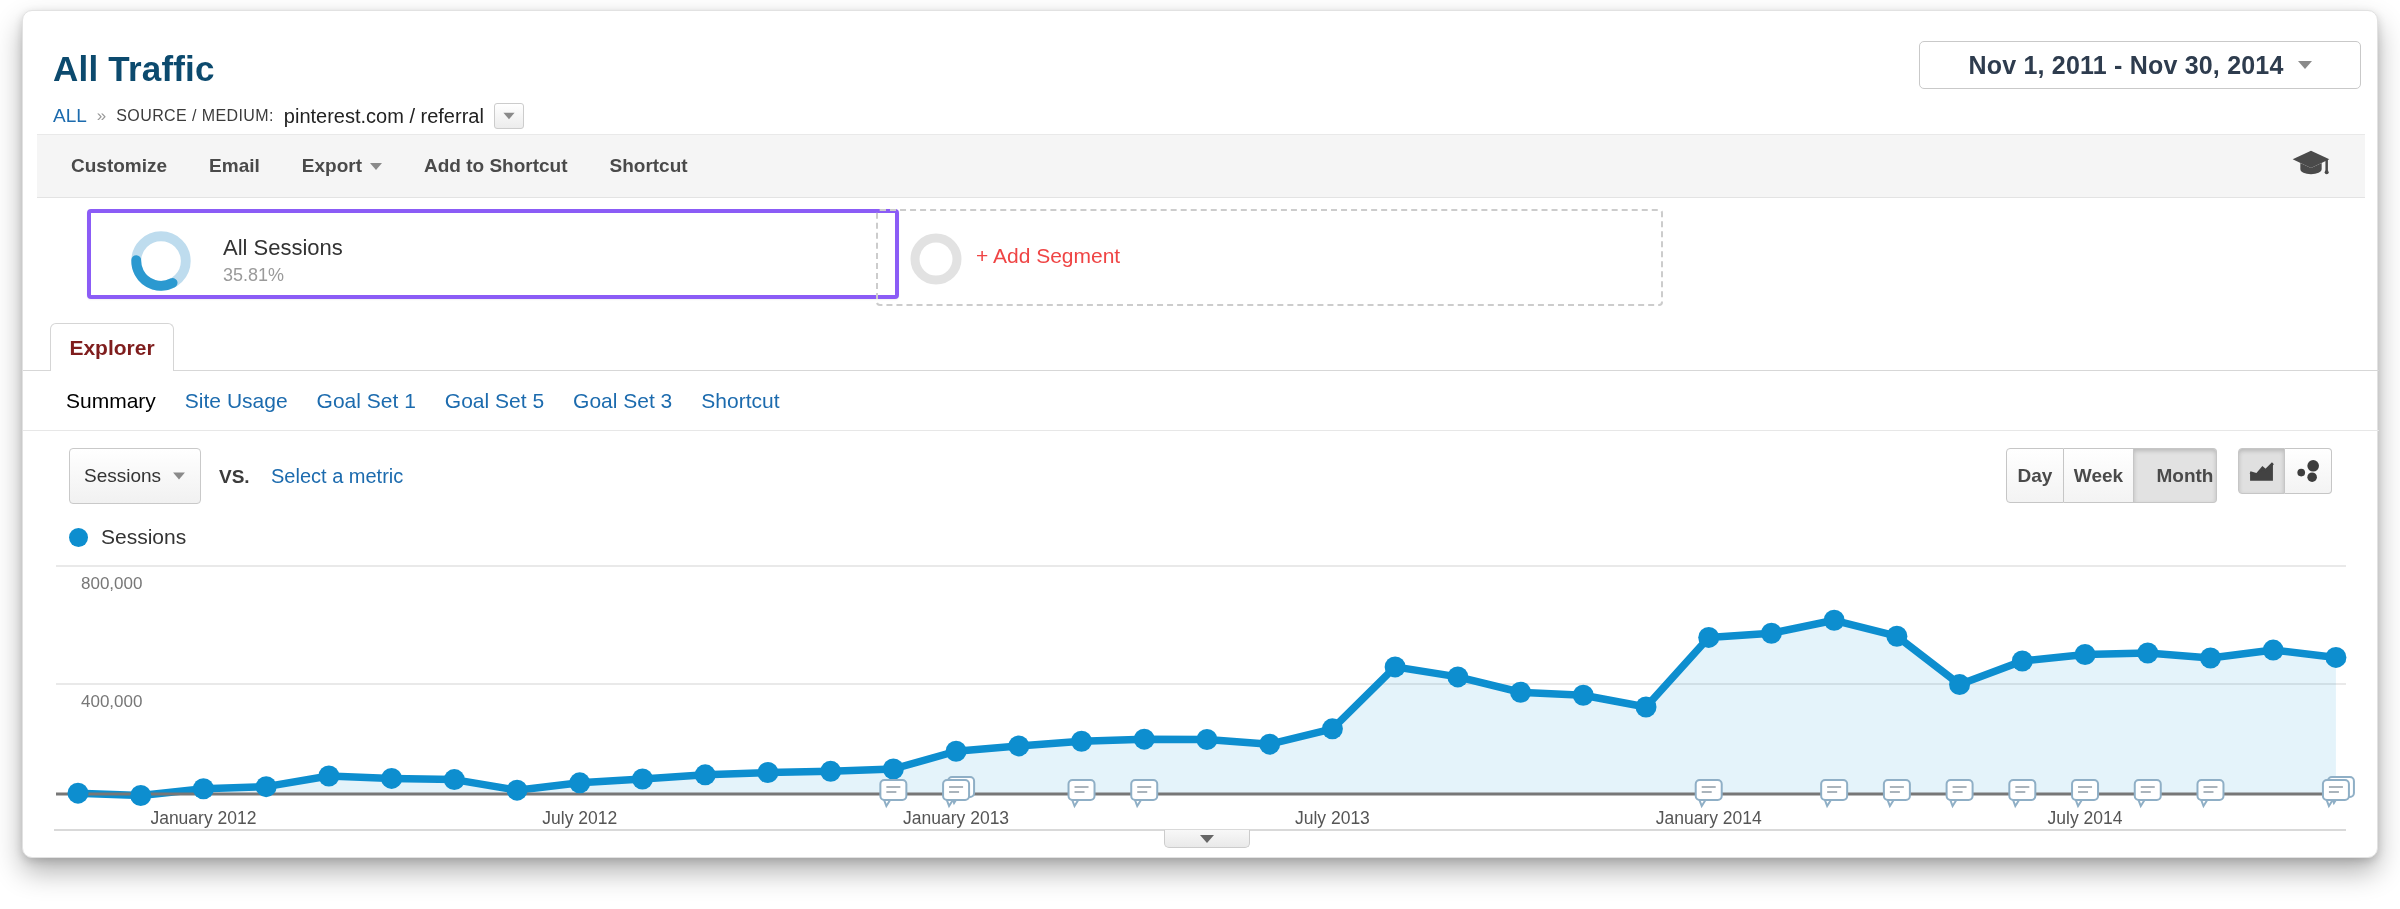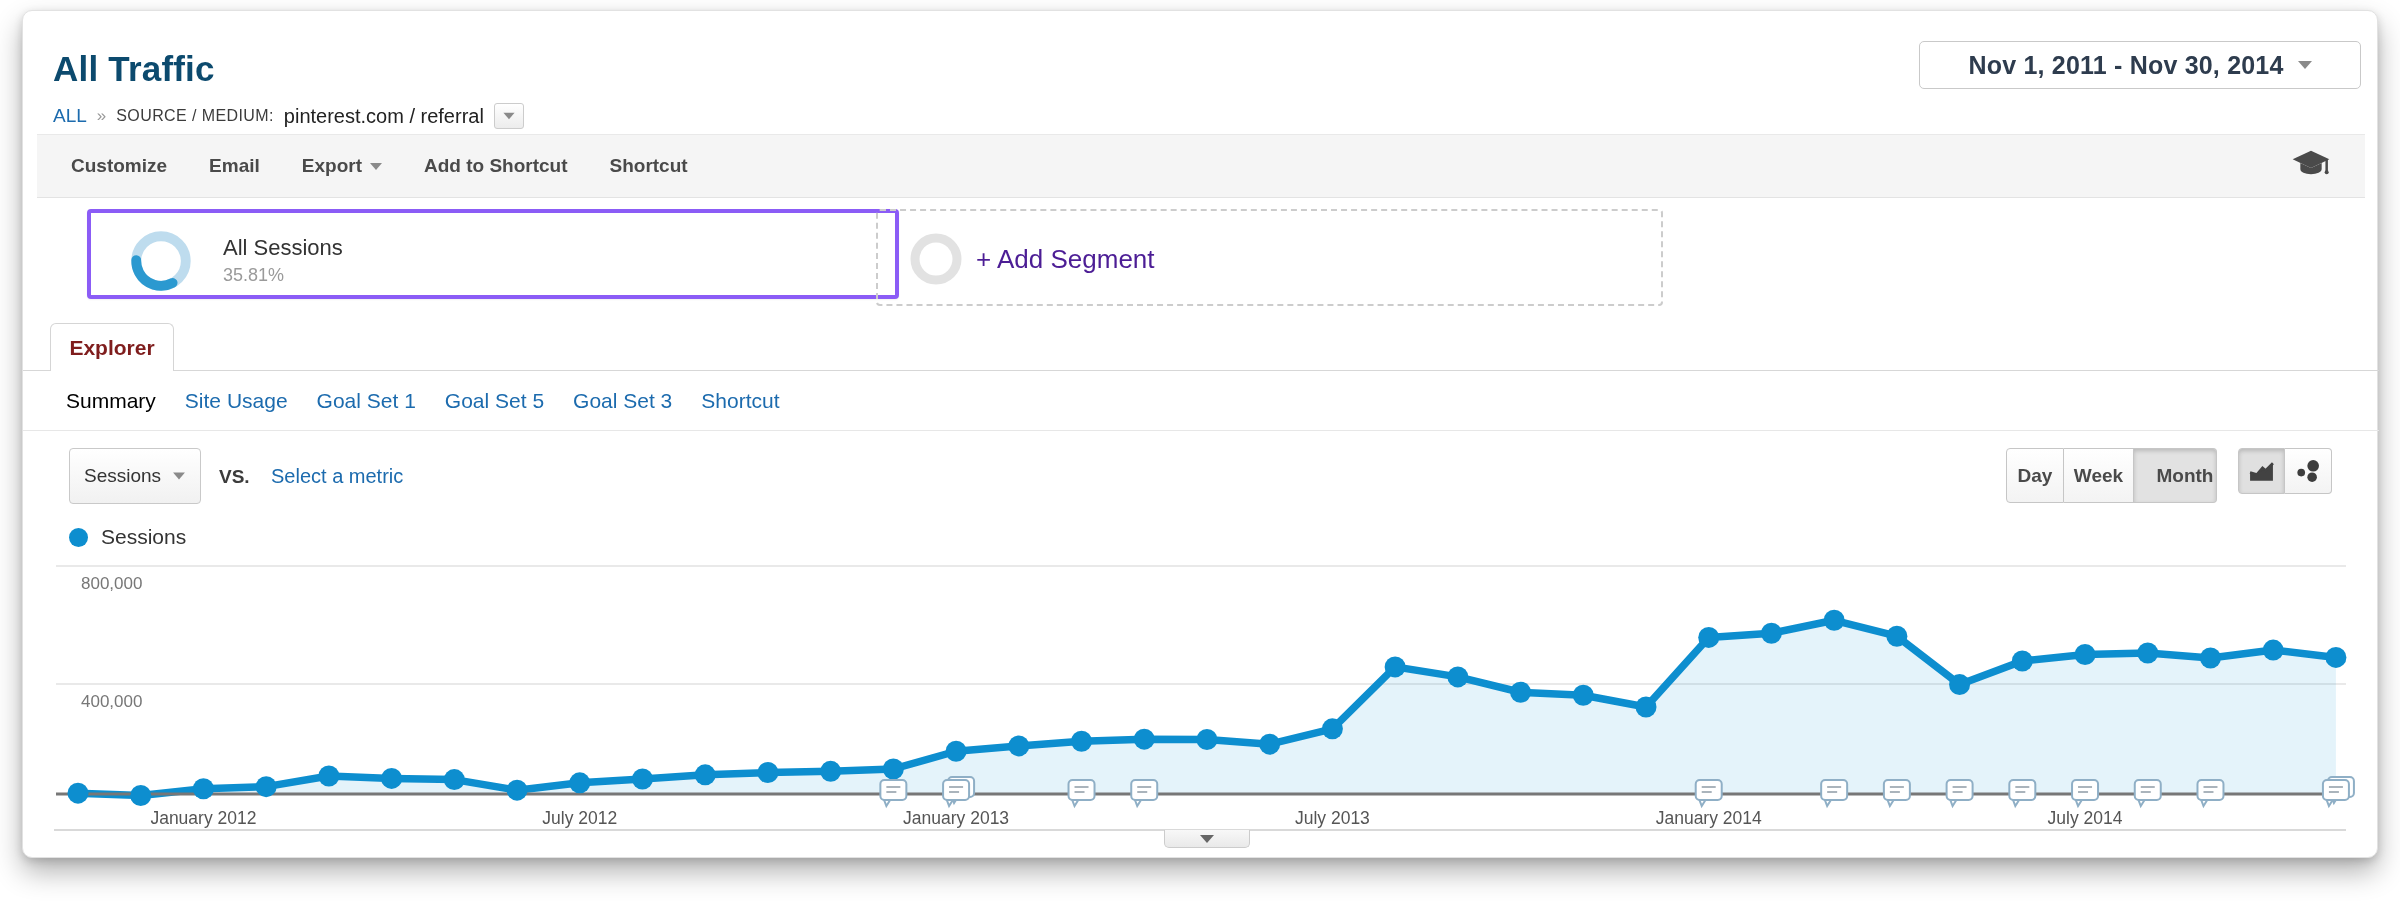"+ Add Segment" .addseg-label { color: #4c1d95 -> #ef4444; font-size: 26px -> 21px }
